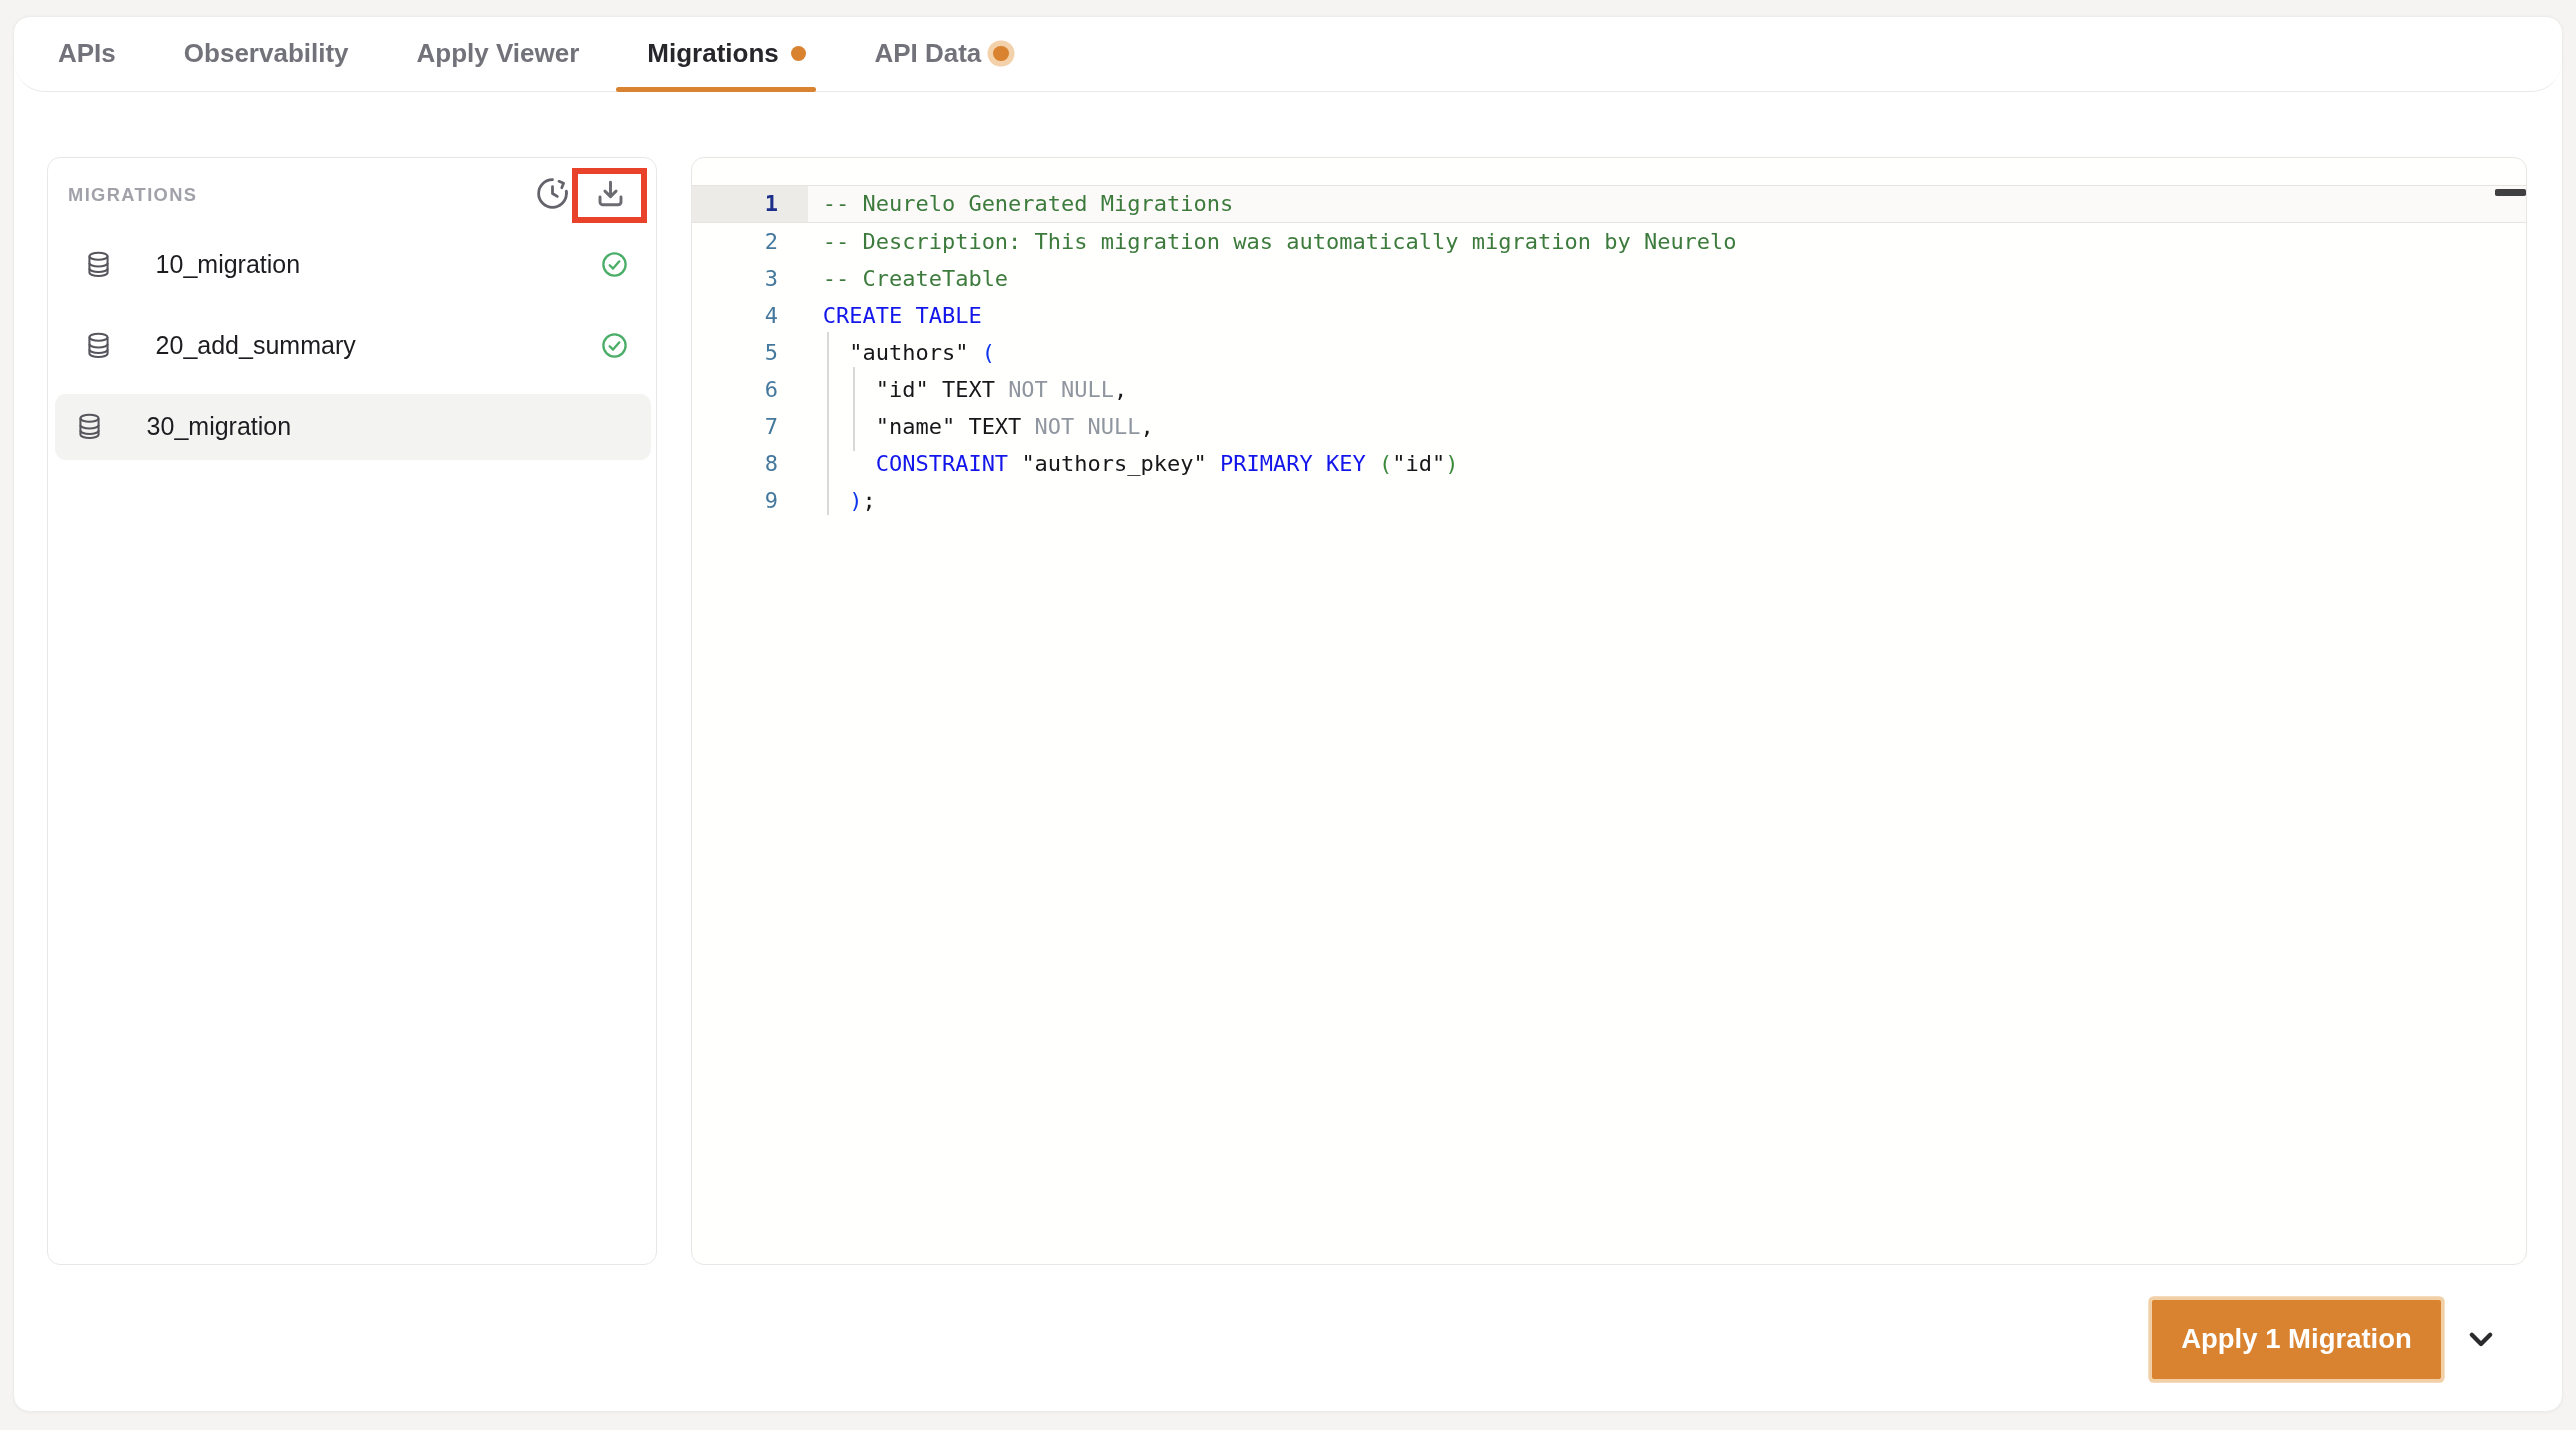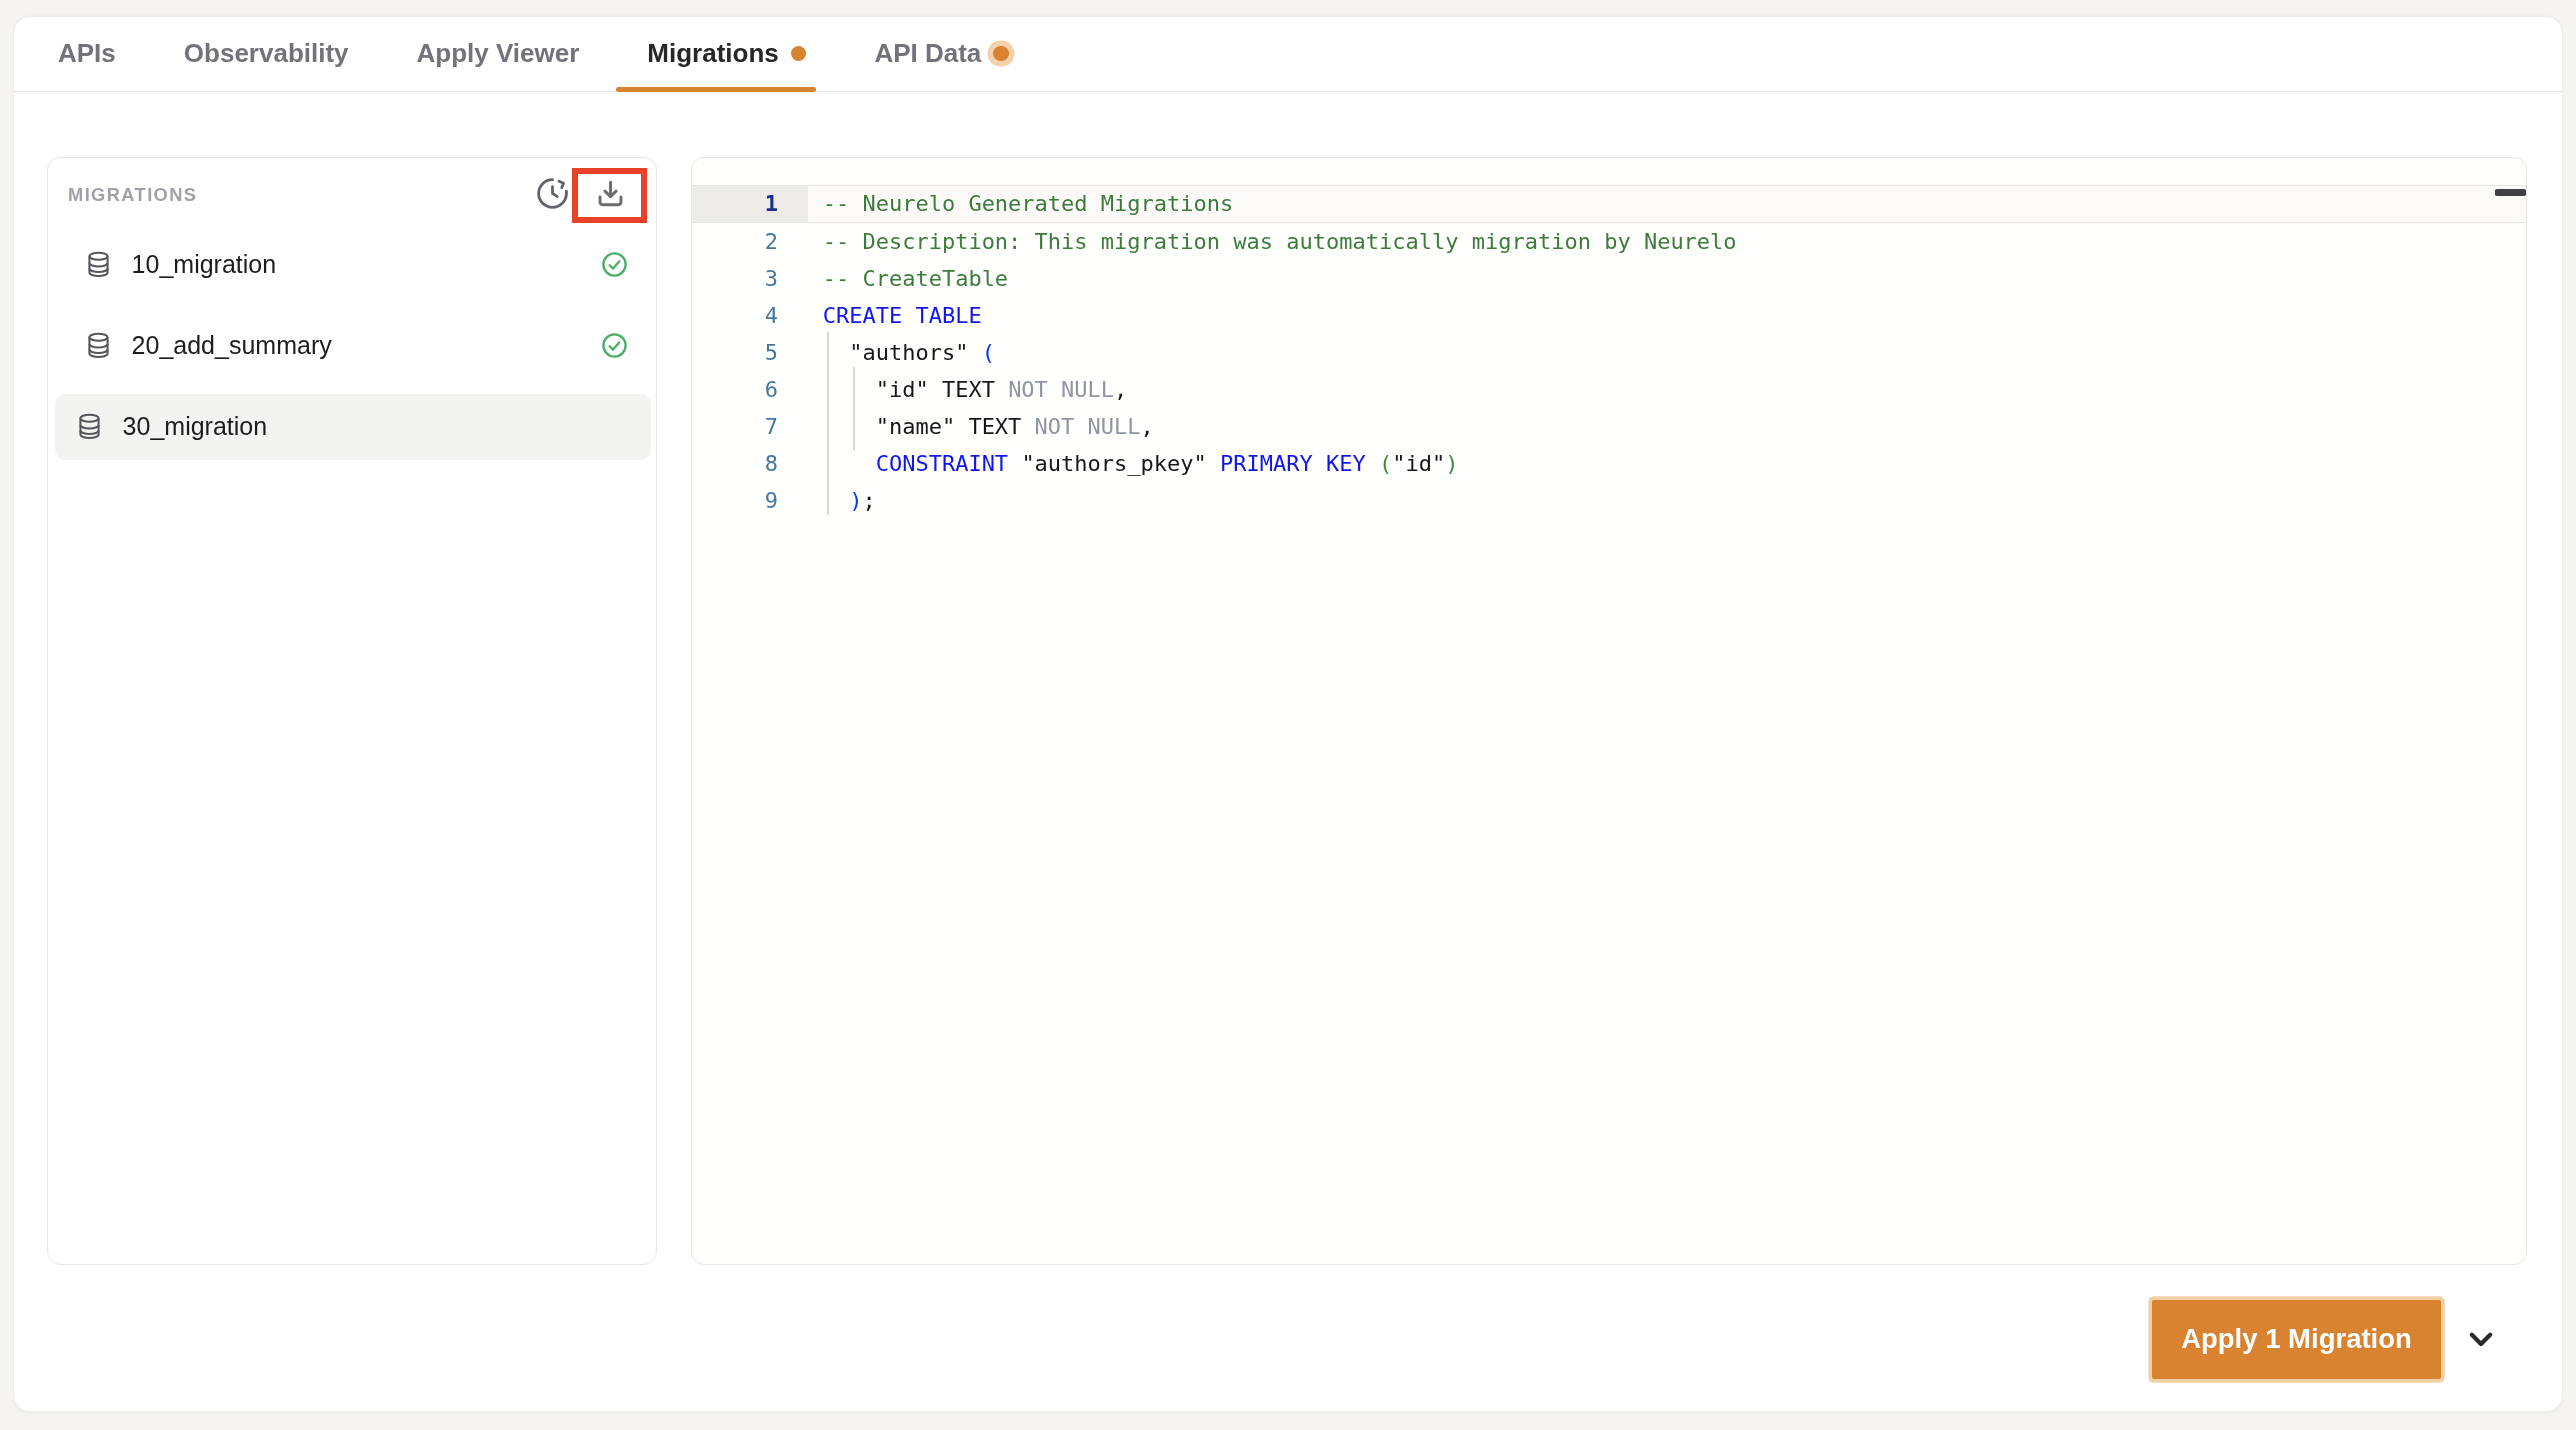"APIs" .tabbar { border-radius: none -> 31px }
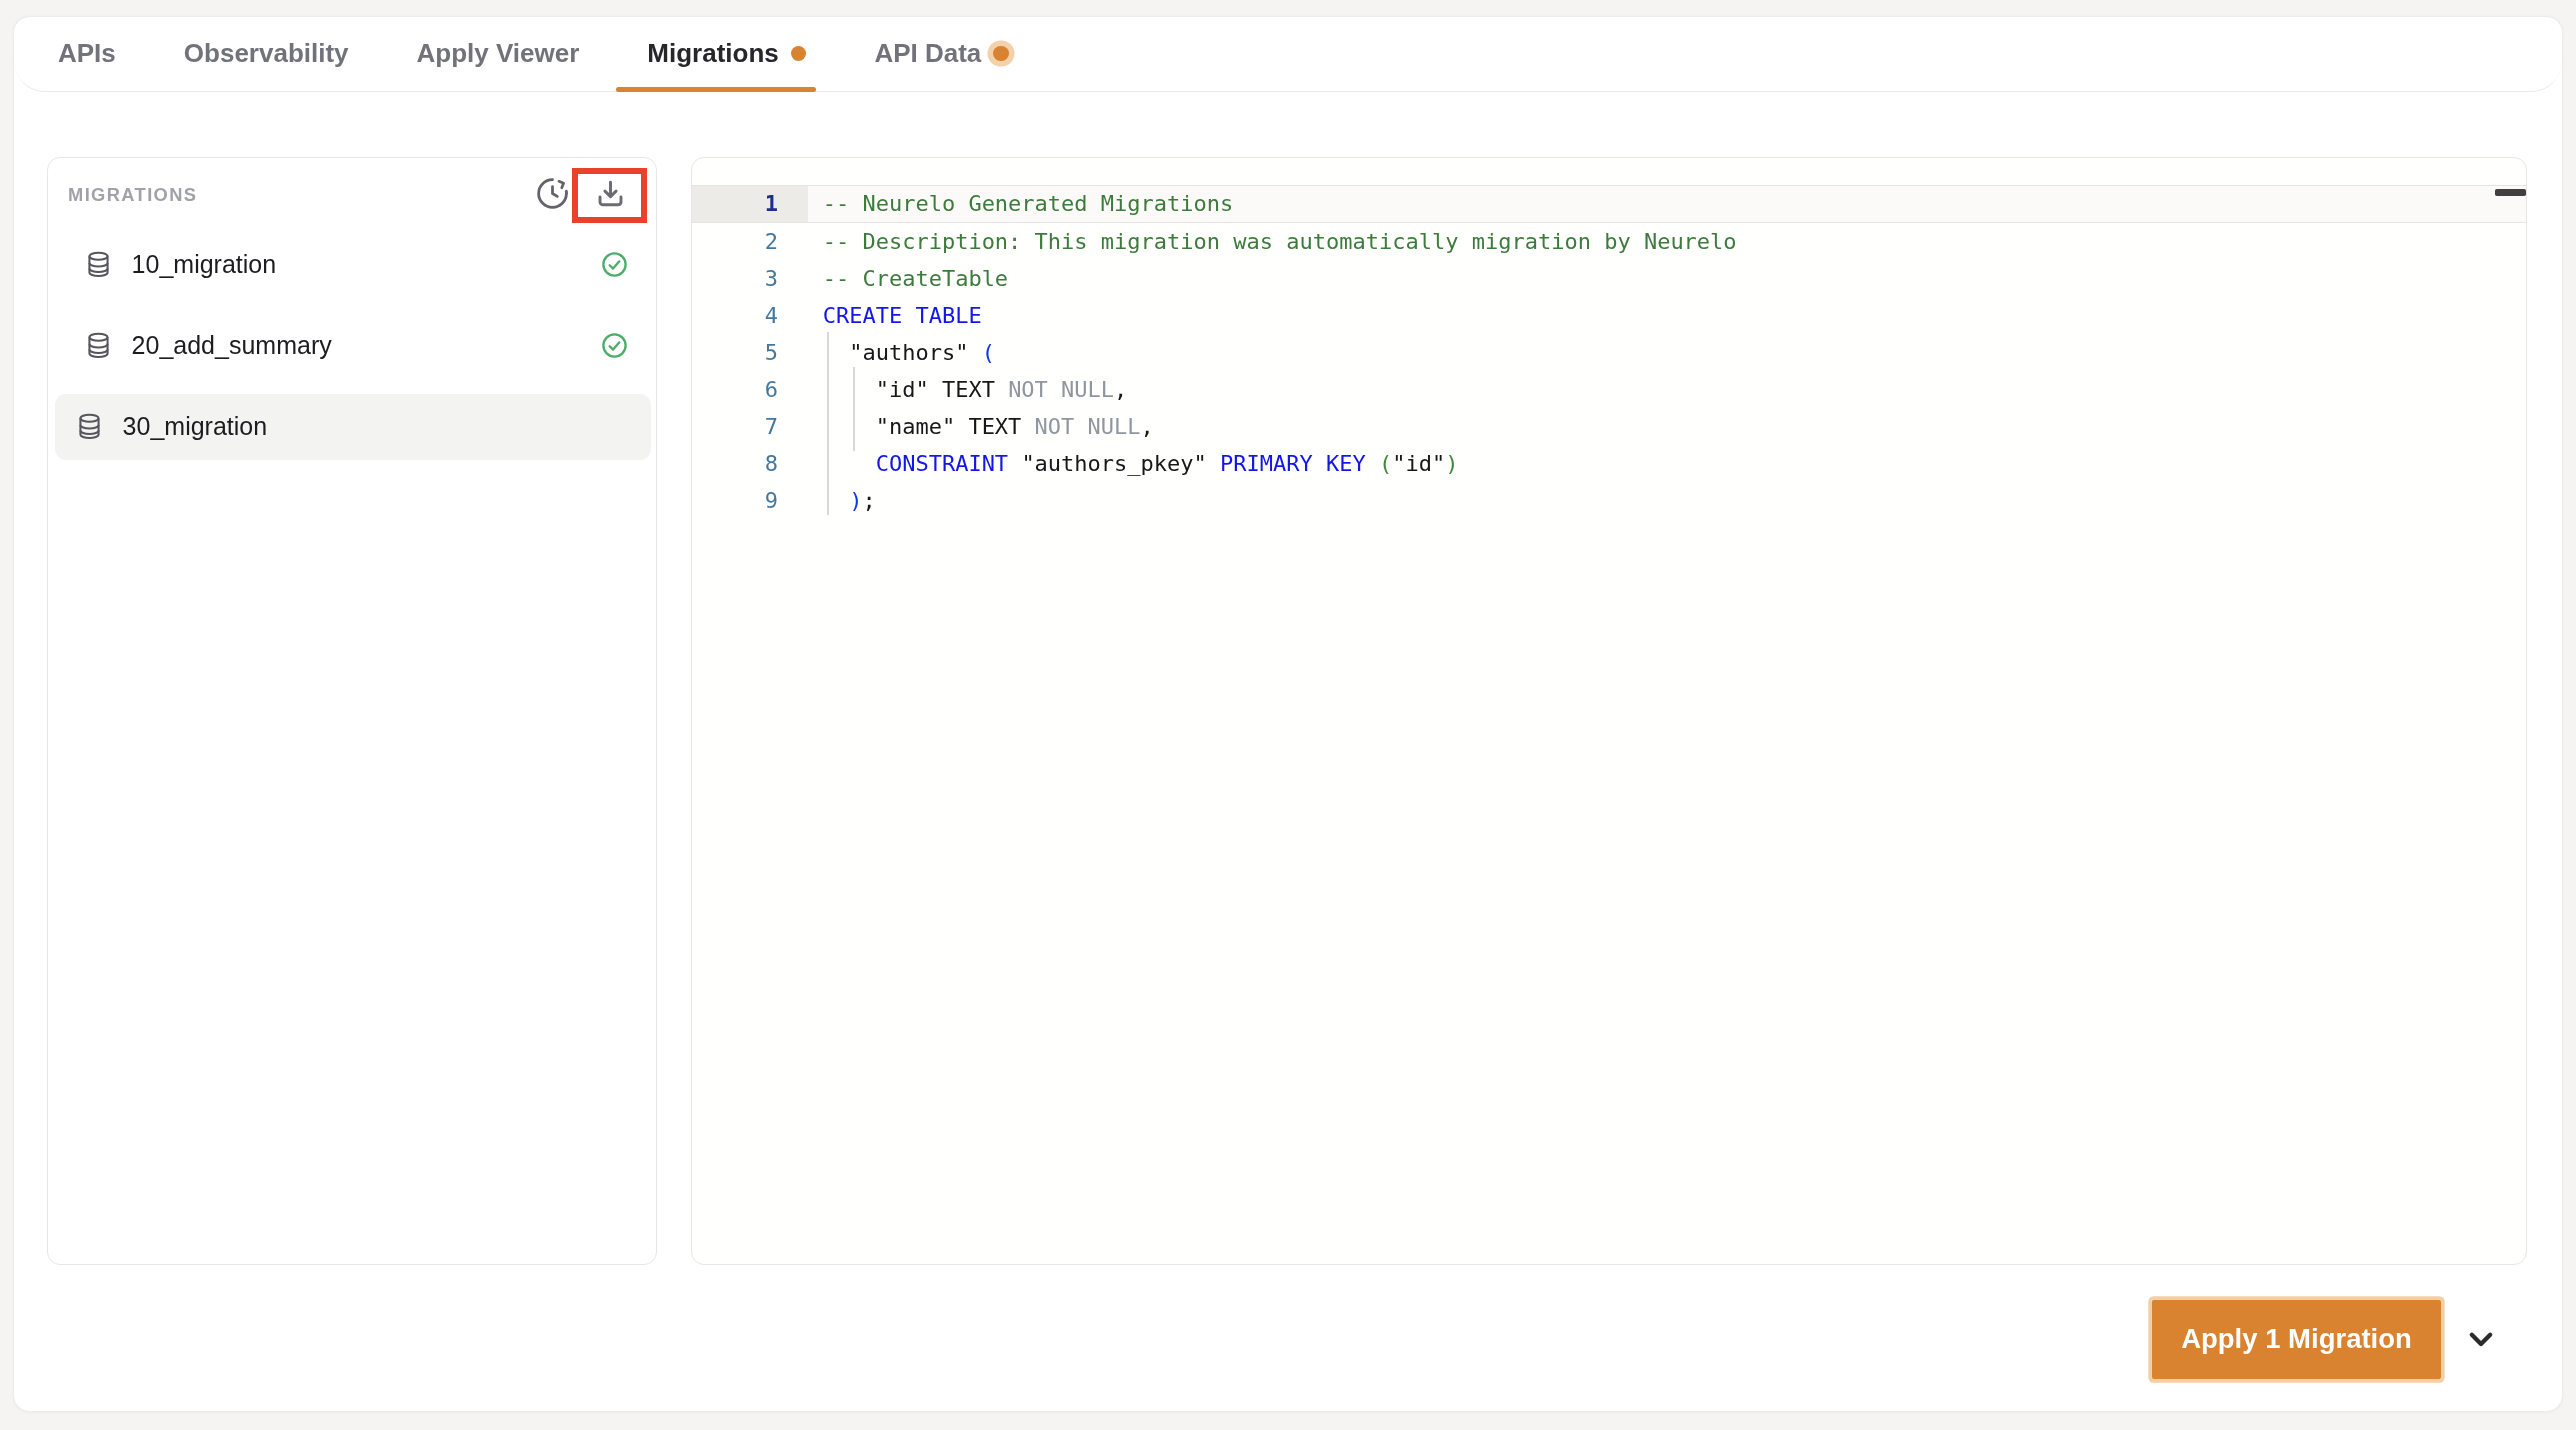"10_migration" .mig-row .mig-label { margin-left: none -> 24px }
